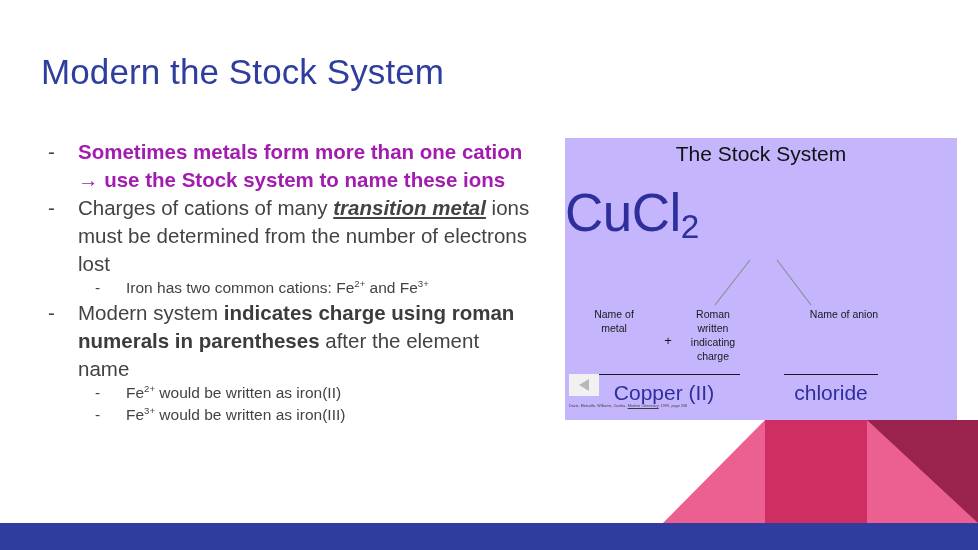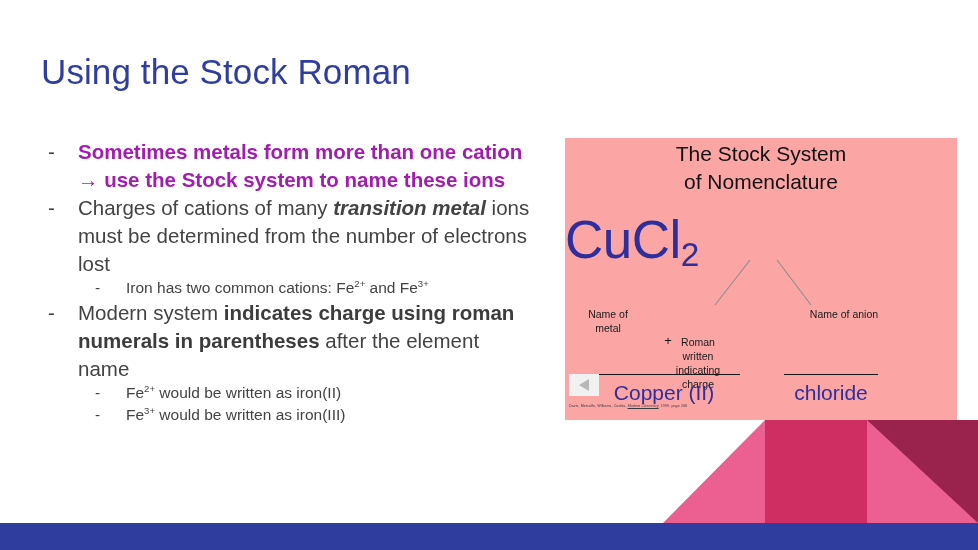"Using the Stock Roman" div.slide-title { text: Using the Stock Roman -> Modern the Stock System }
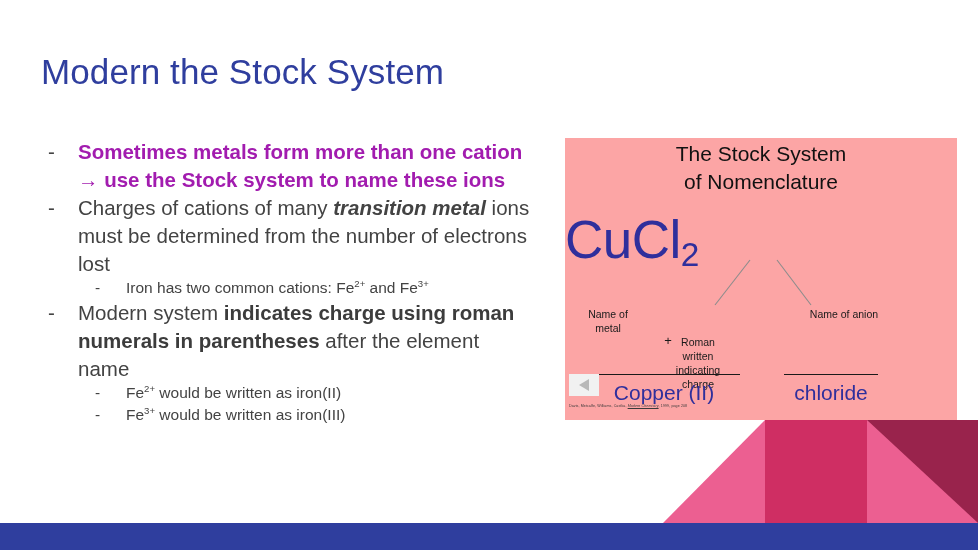"The Stock System" .figure { background: #fca5a5 -> #c4b5fd }
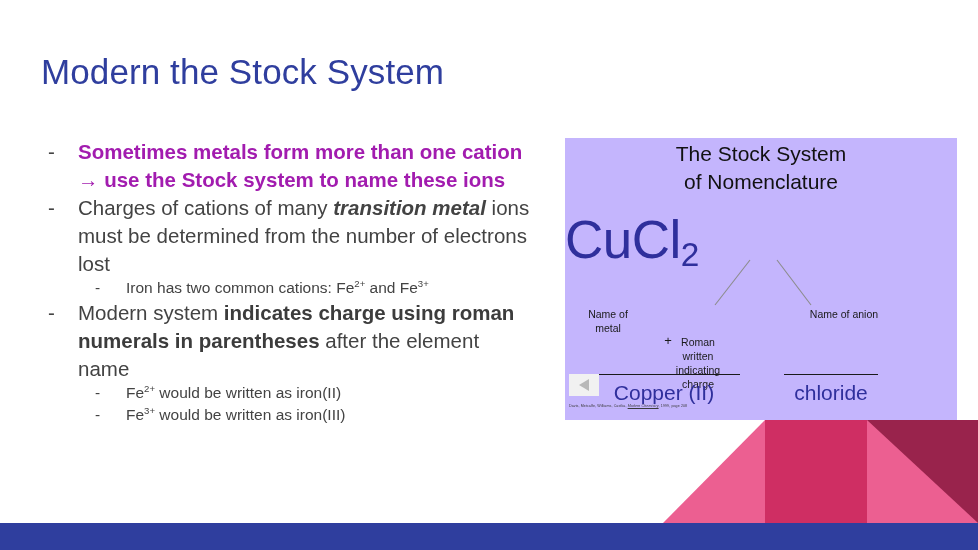"of Nomenclature" div { html: <div>of Nomenclature</div> -> none }
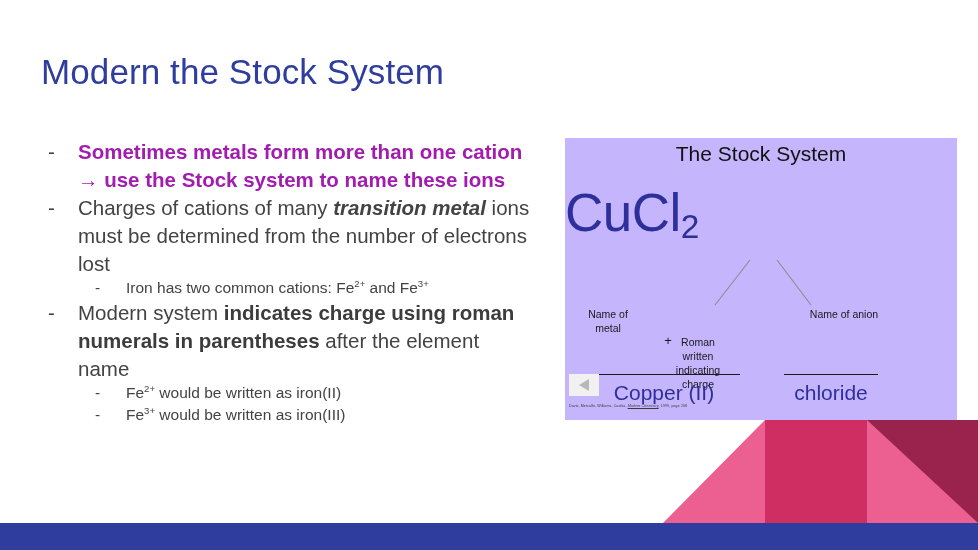"transition metal" .bi { text-decoration: none -> underline }
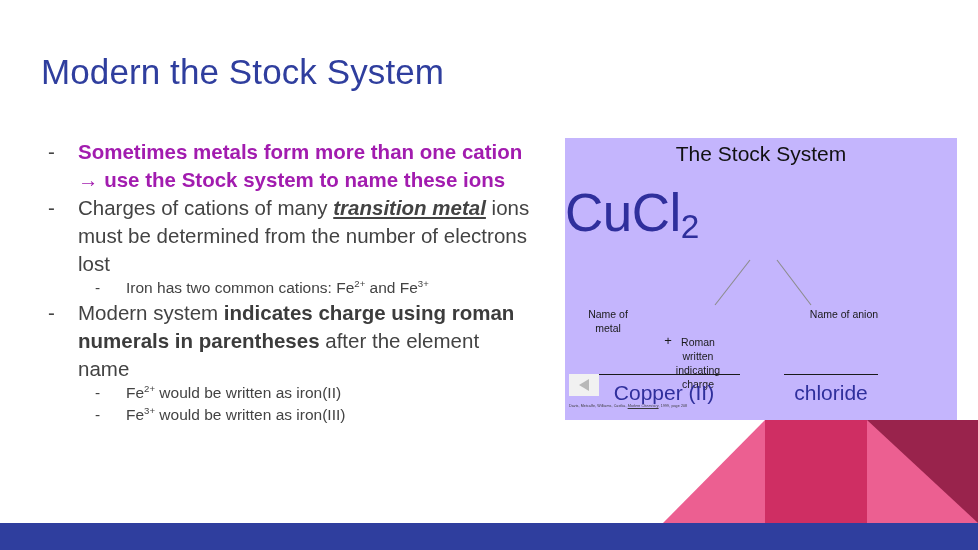"Name of" .lbl-cation { left: 4px -> 10px }
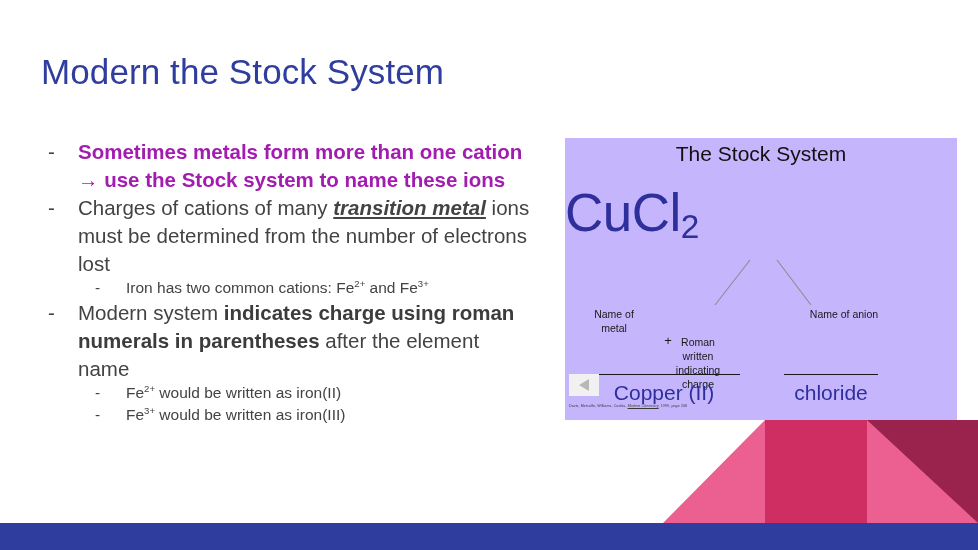"Roman" .lbl-roman { left: 94px -> 109px; margin-top: 28px -> none }
